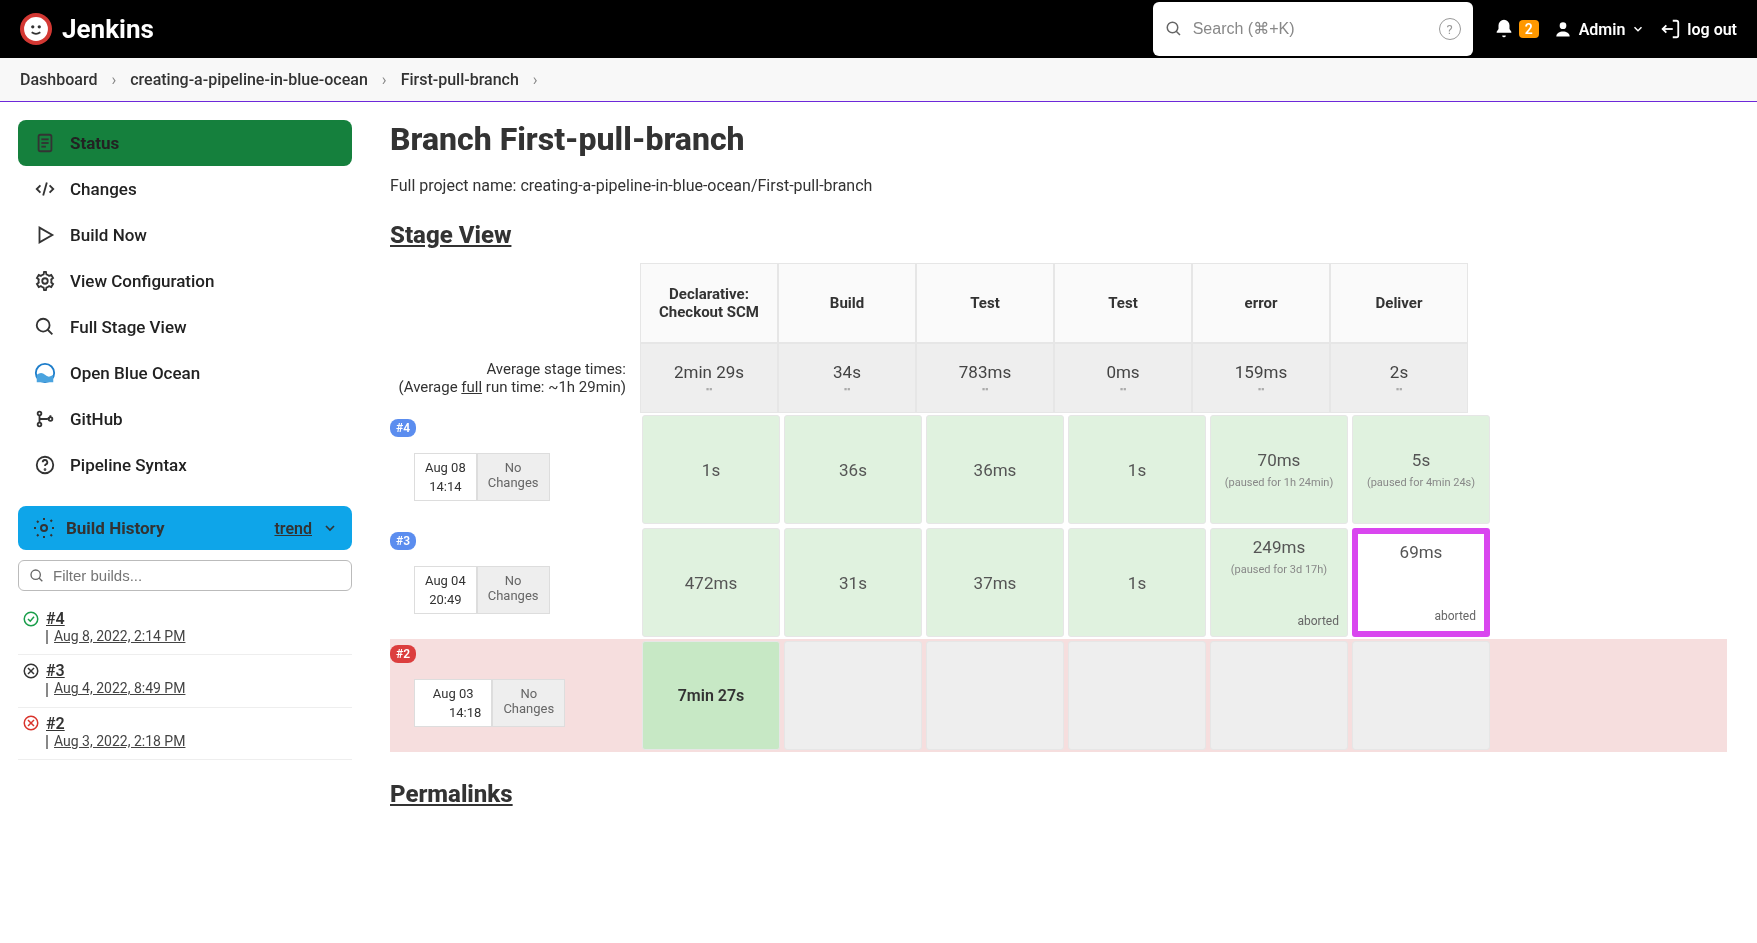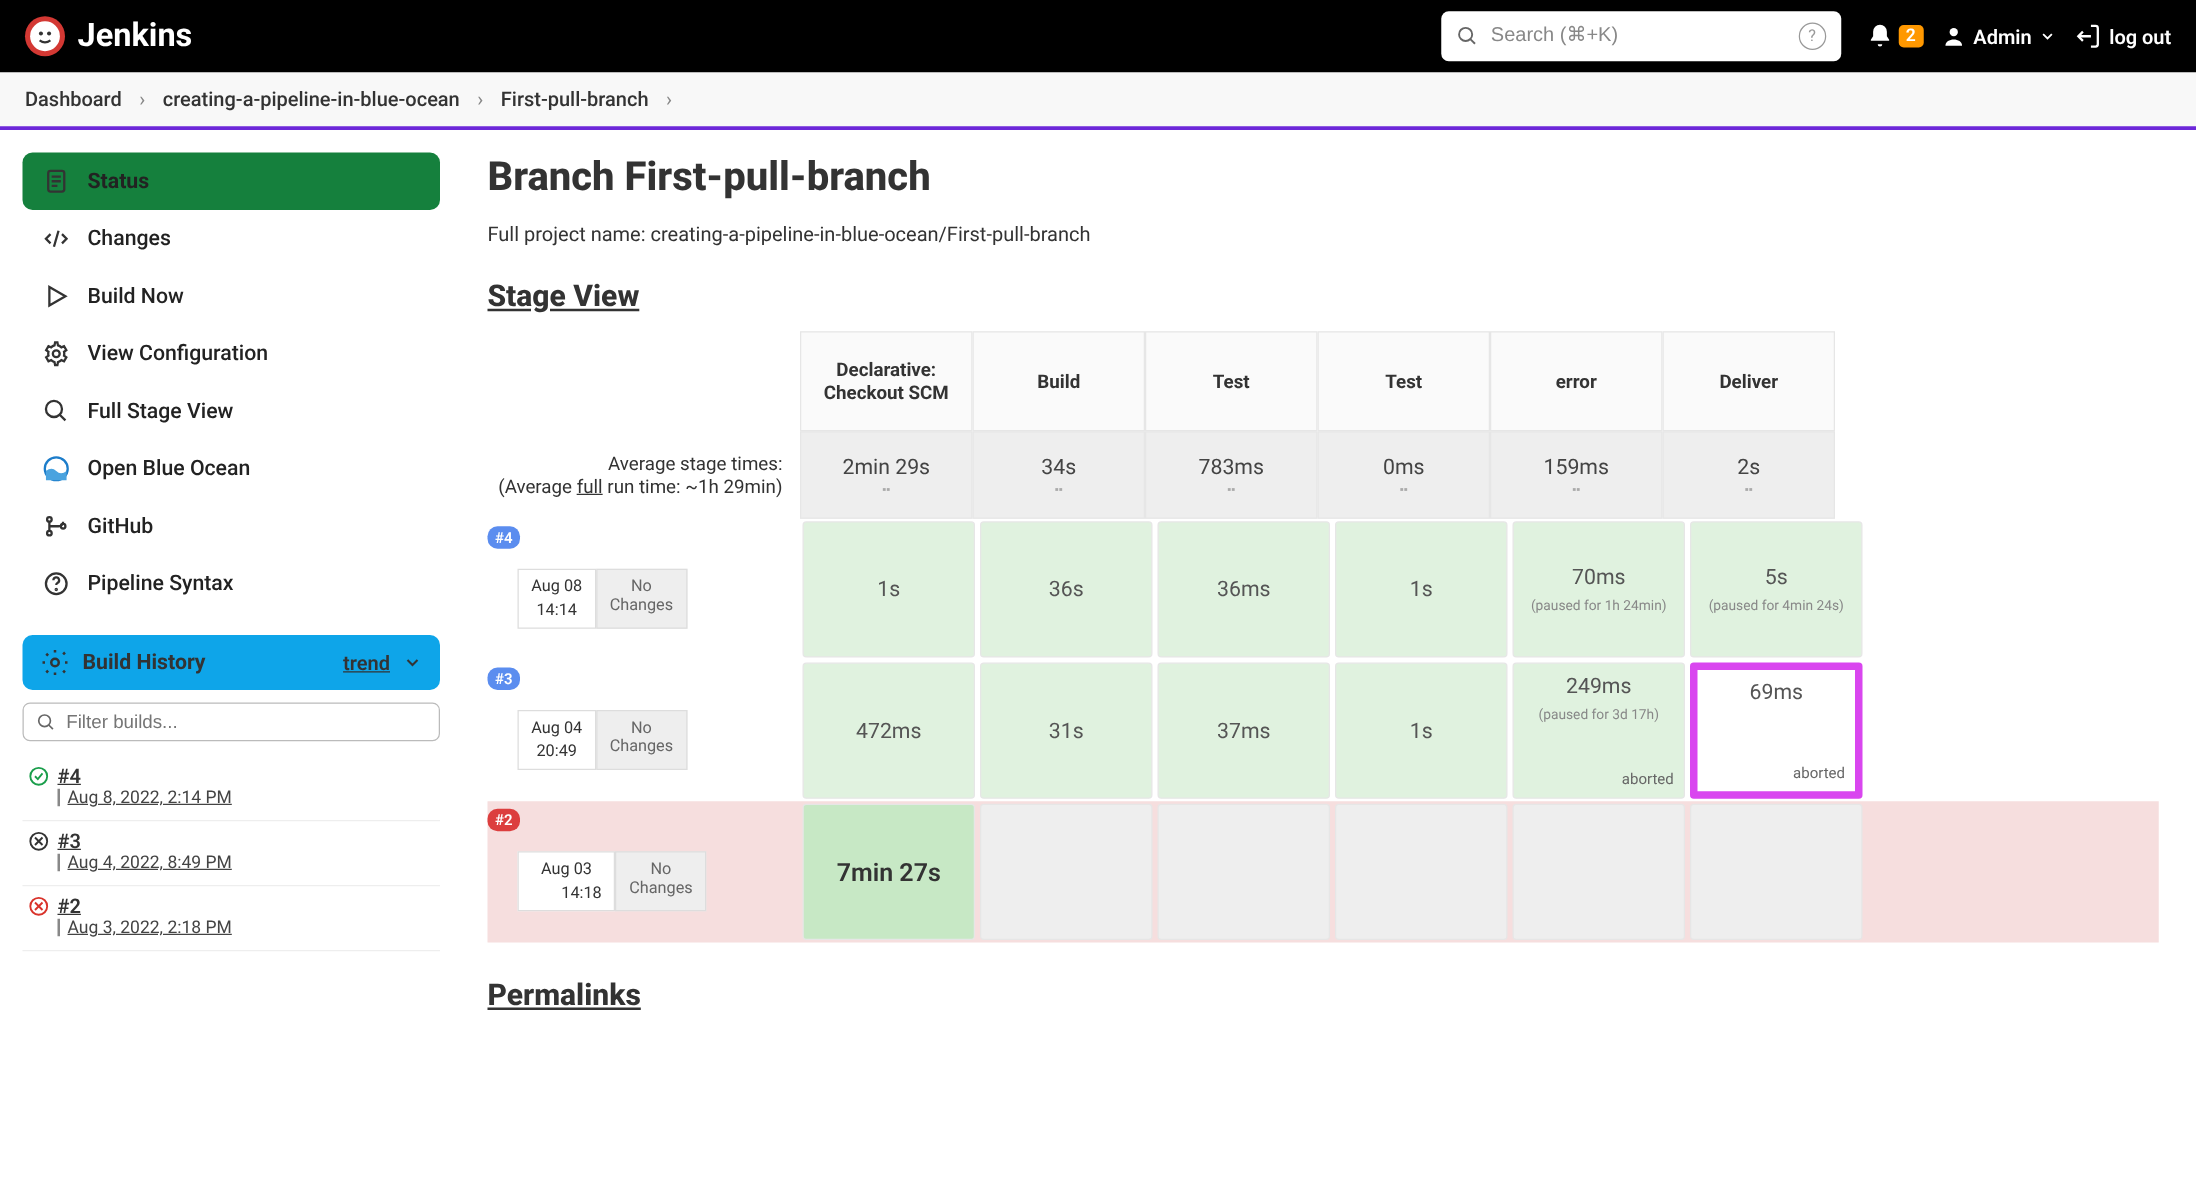"Search (⌘+K)" .search-box { height: 40px -> 54px }
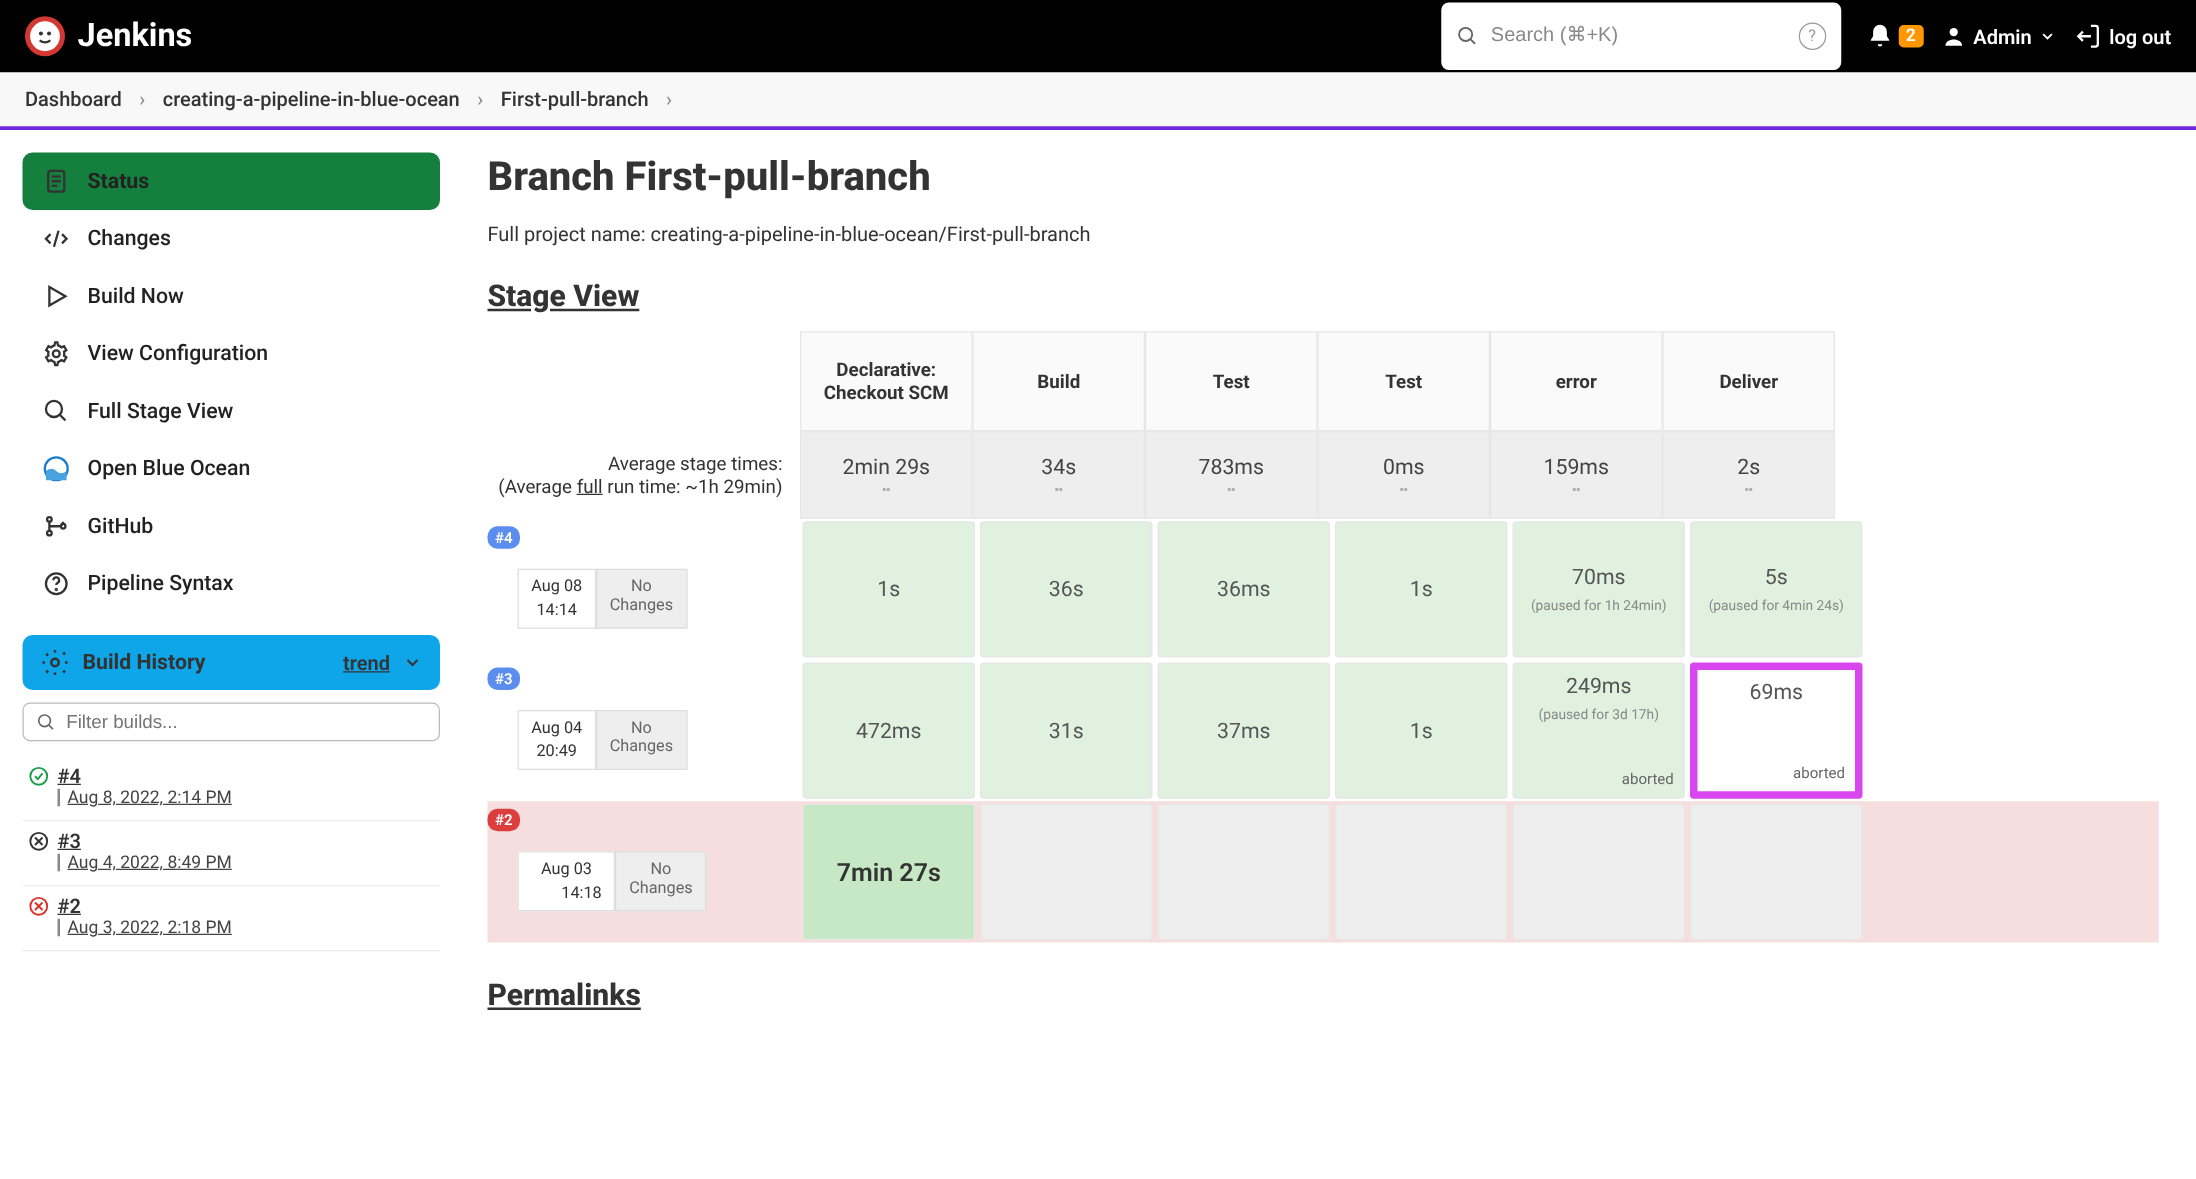"Dashboard" .breadcrumbs { border-bottom: 3px solid #6d28d9 -> 1px solid #6d28d9 }
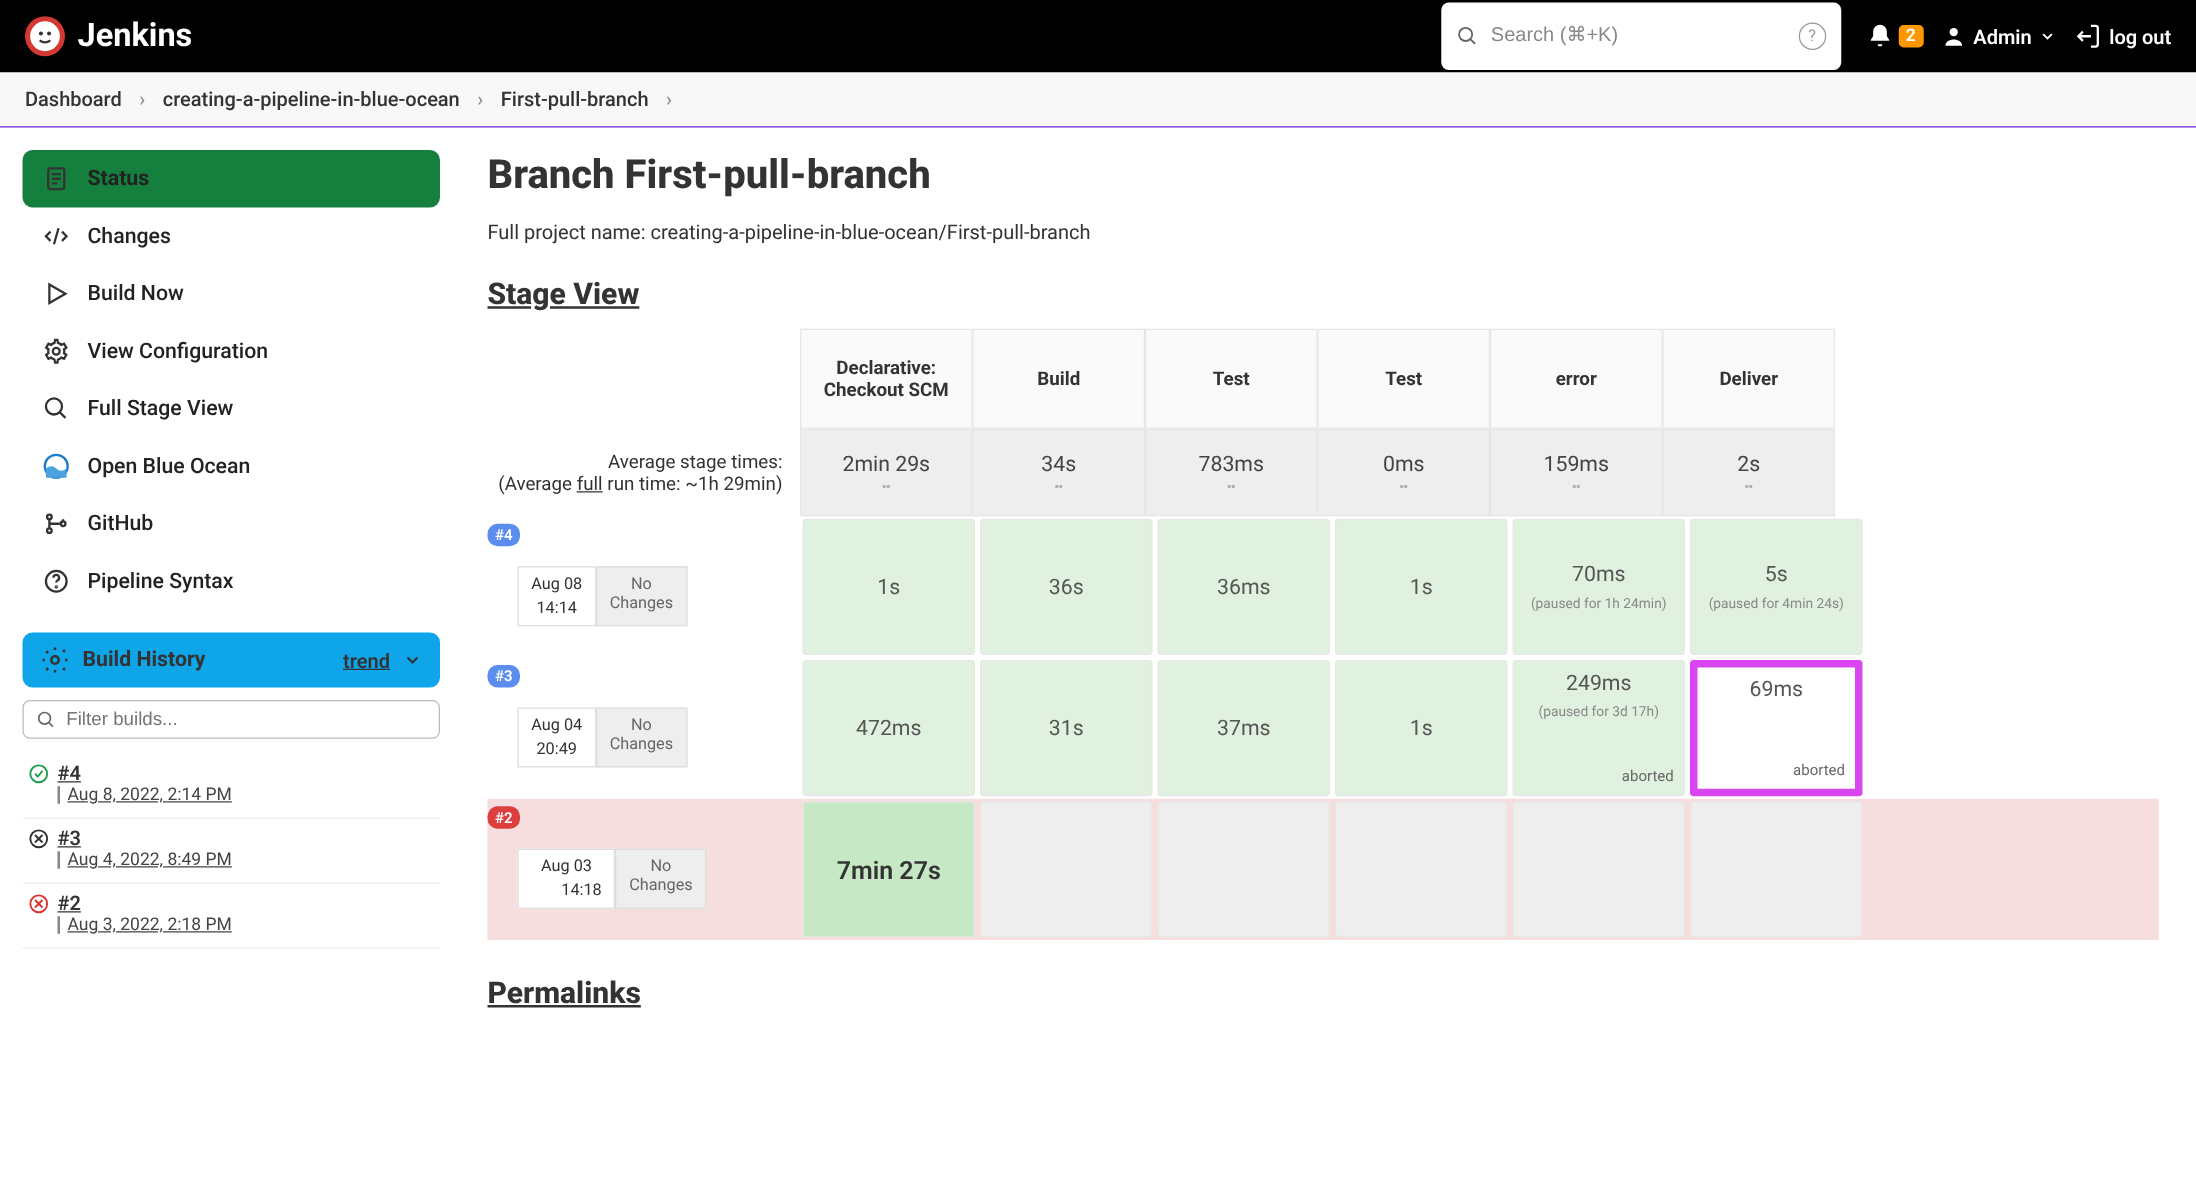"7min 27s" .cell-success.strong { font-size: 20px -> 16px }
